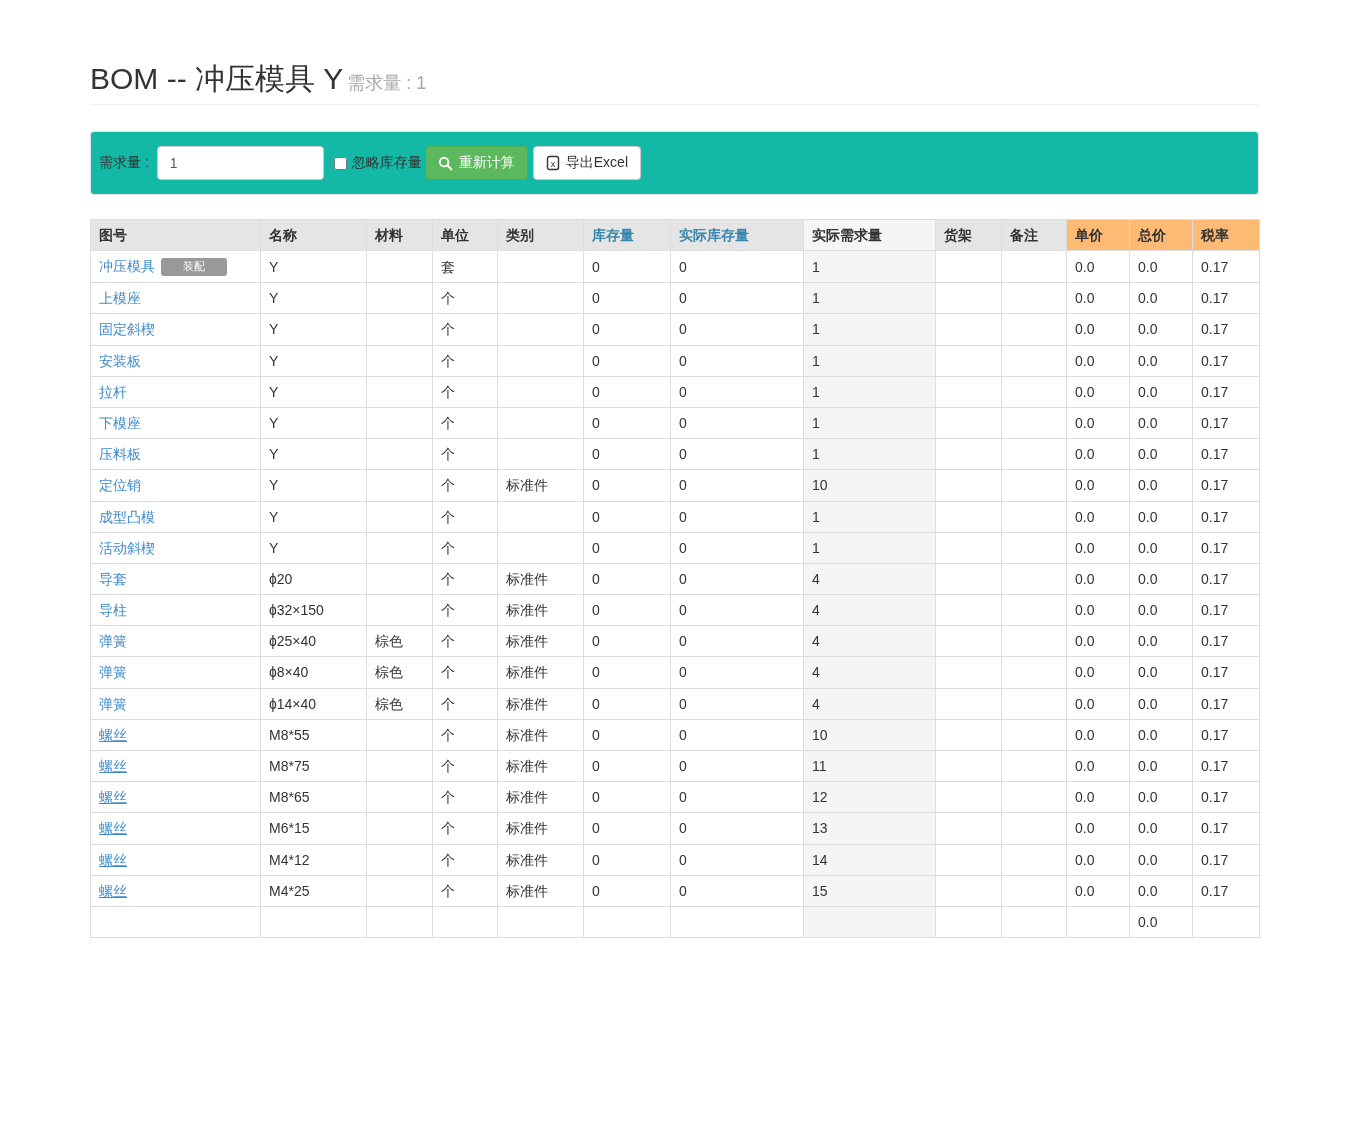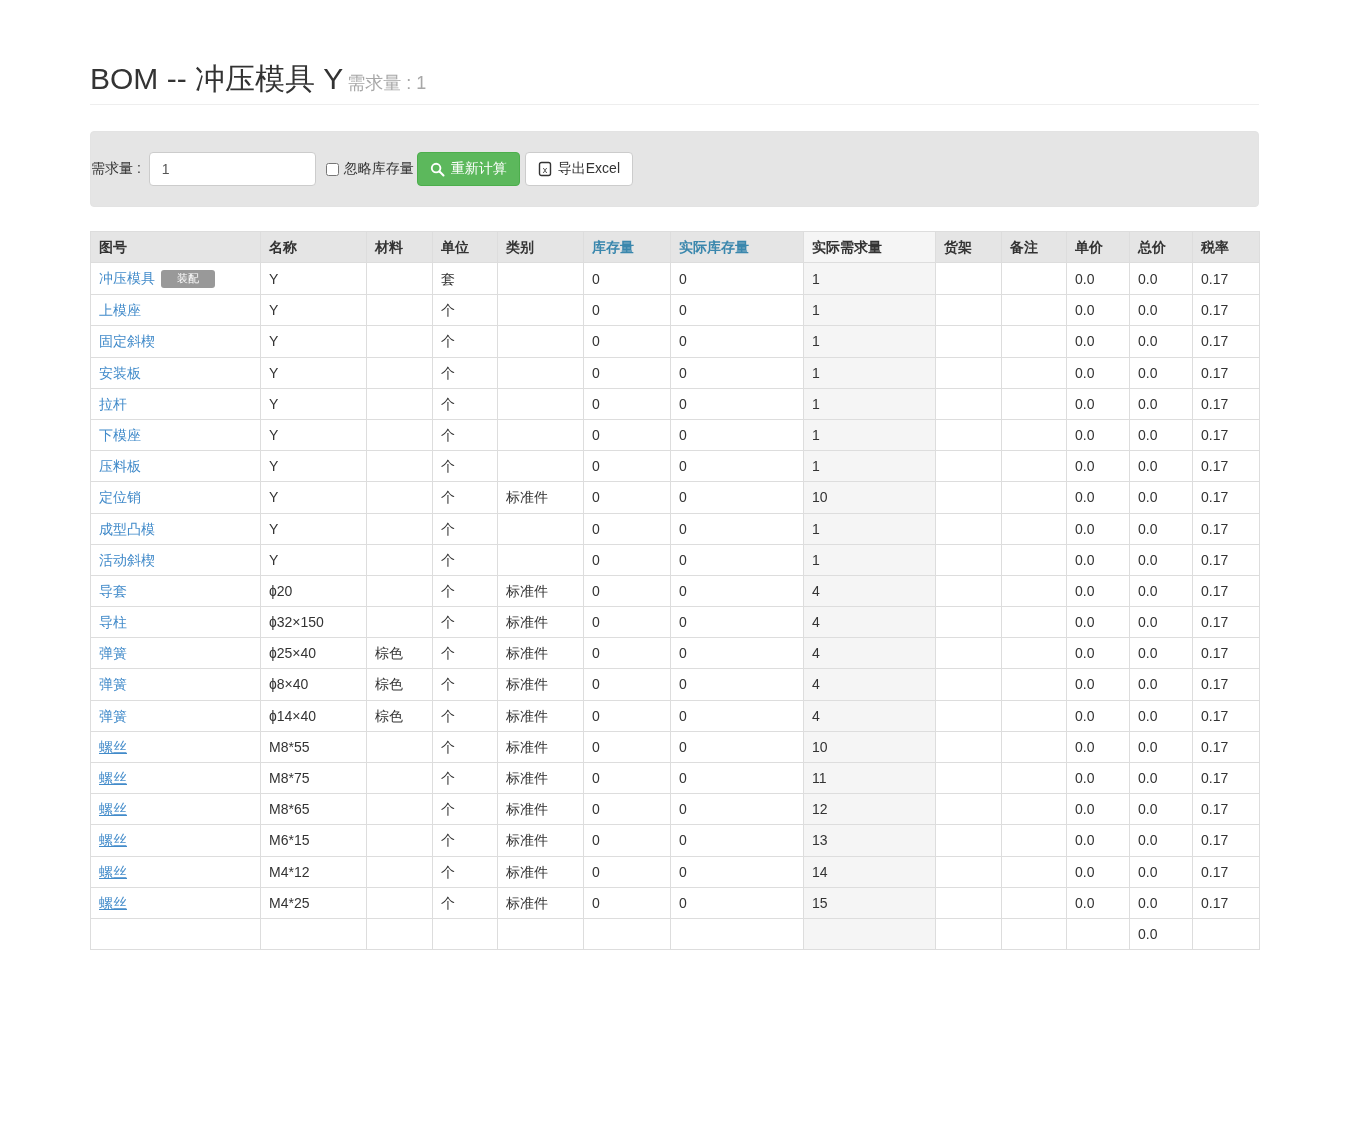"需求量 :" .well { background: #e5e5e5 -> #14b8a6; height: 76px -> 64px; padding: 16px 0 -> 16px 8px }
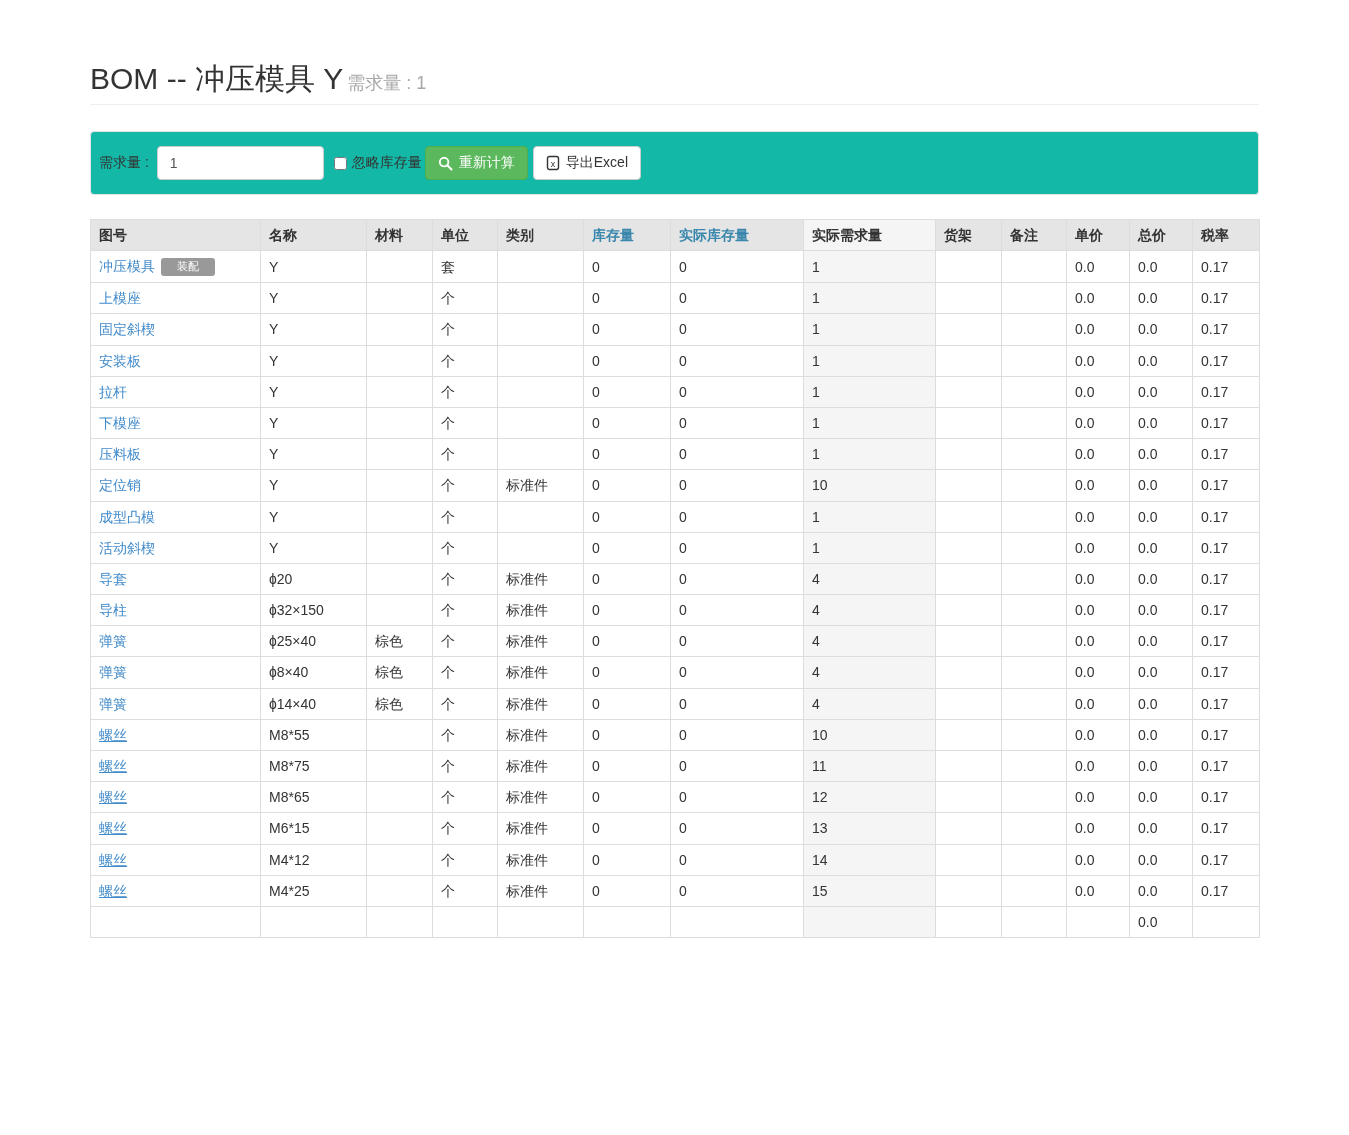"单价" th.th-price { background: #e5e5e5 -> #fdba74 }
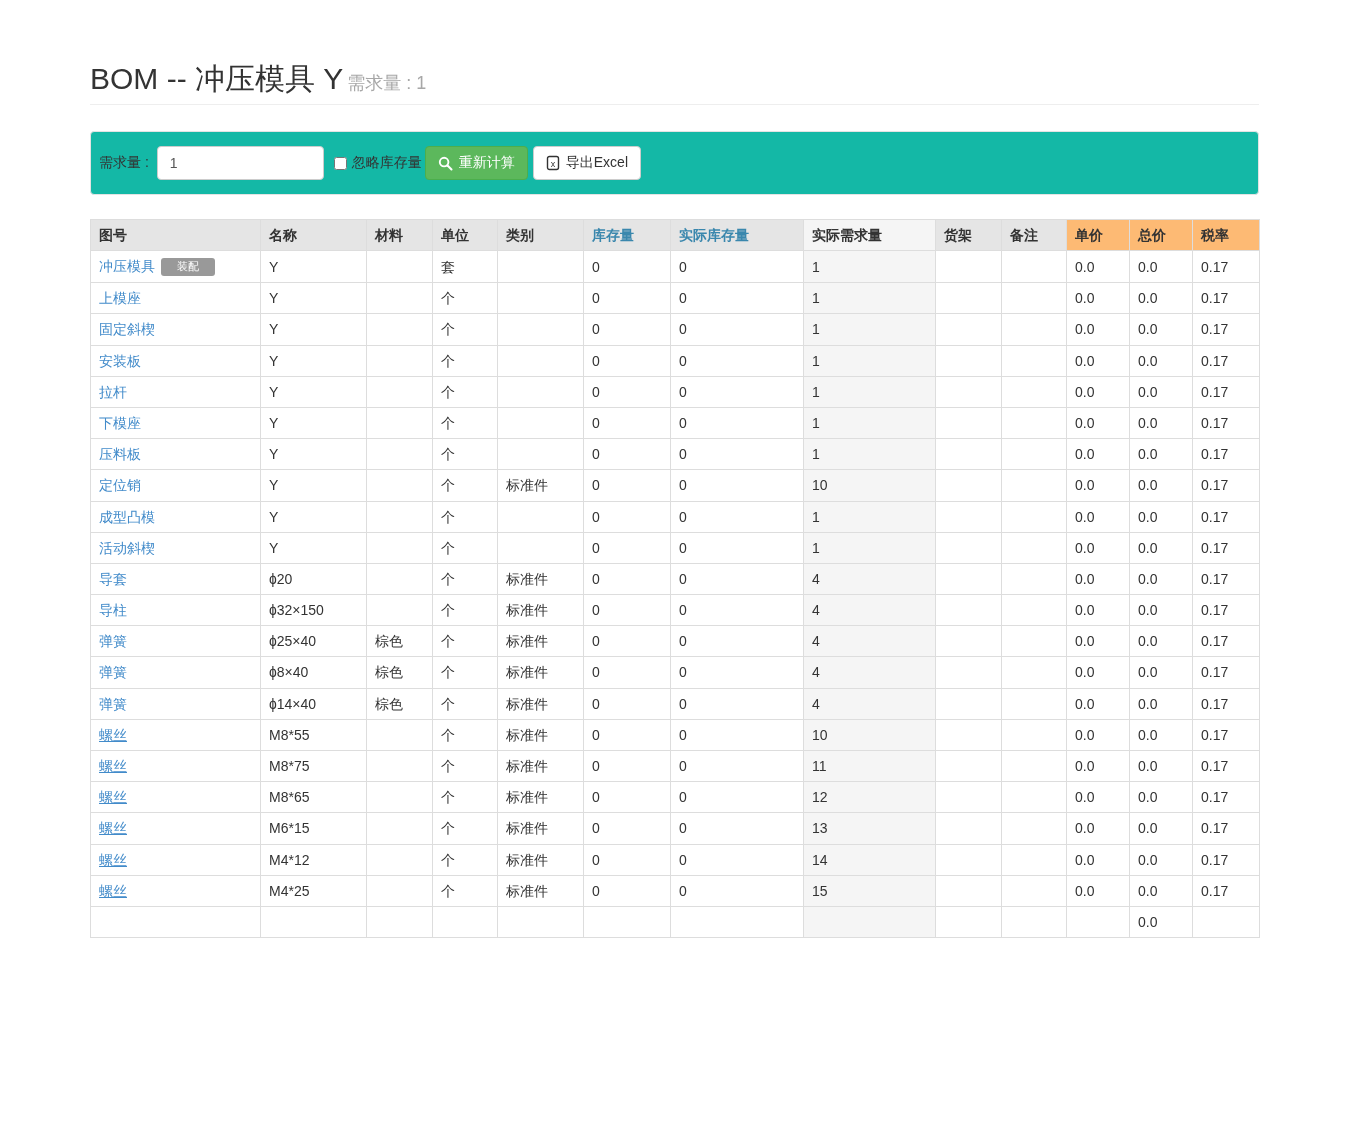"装配" .badge-assy { padding: 3px 16px 4px -> 3px 22px 4px }
